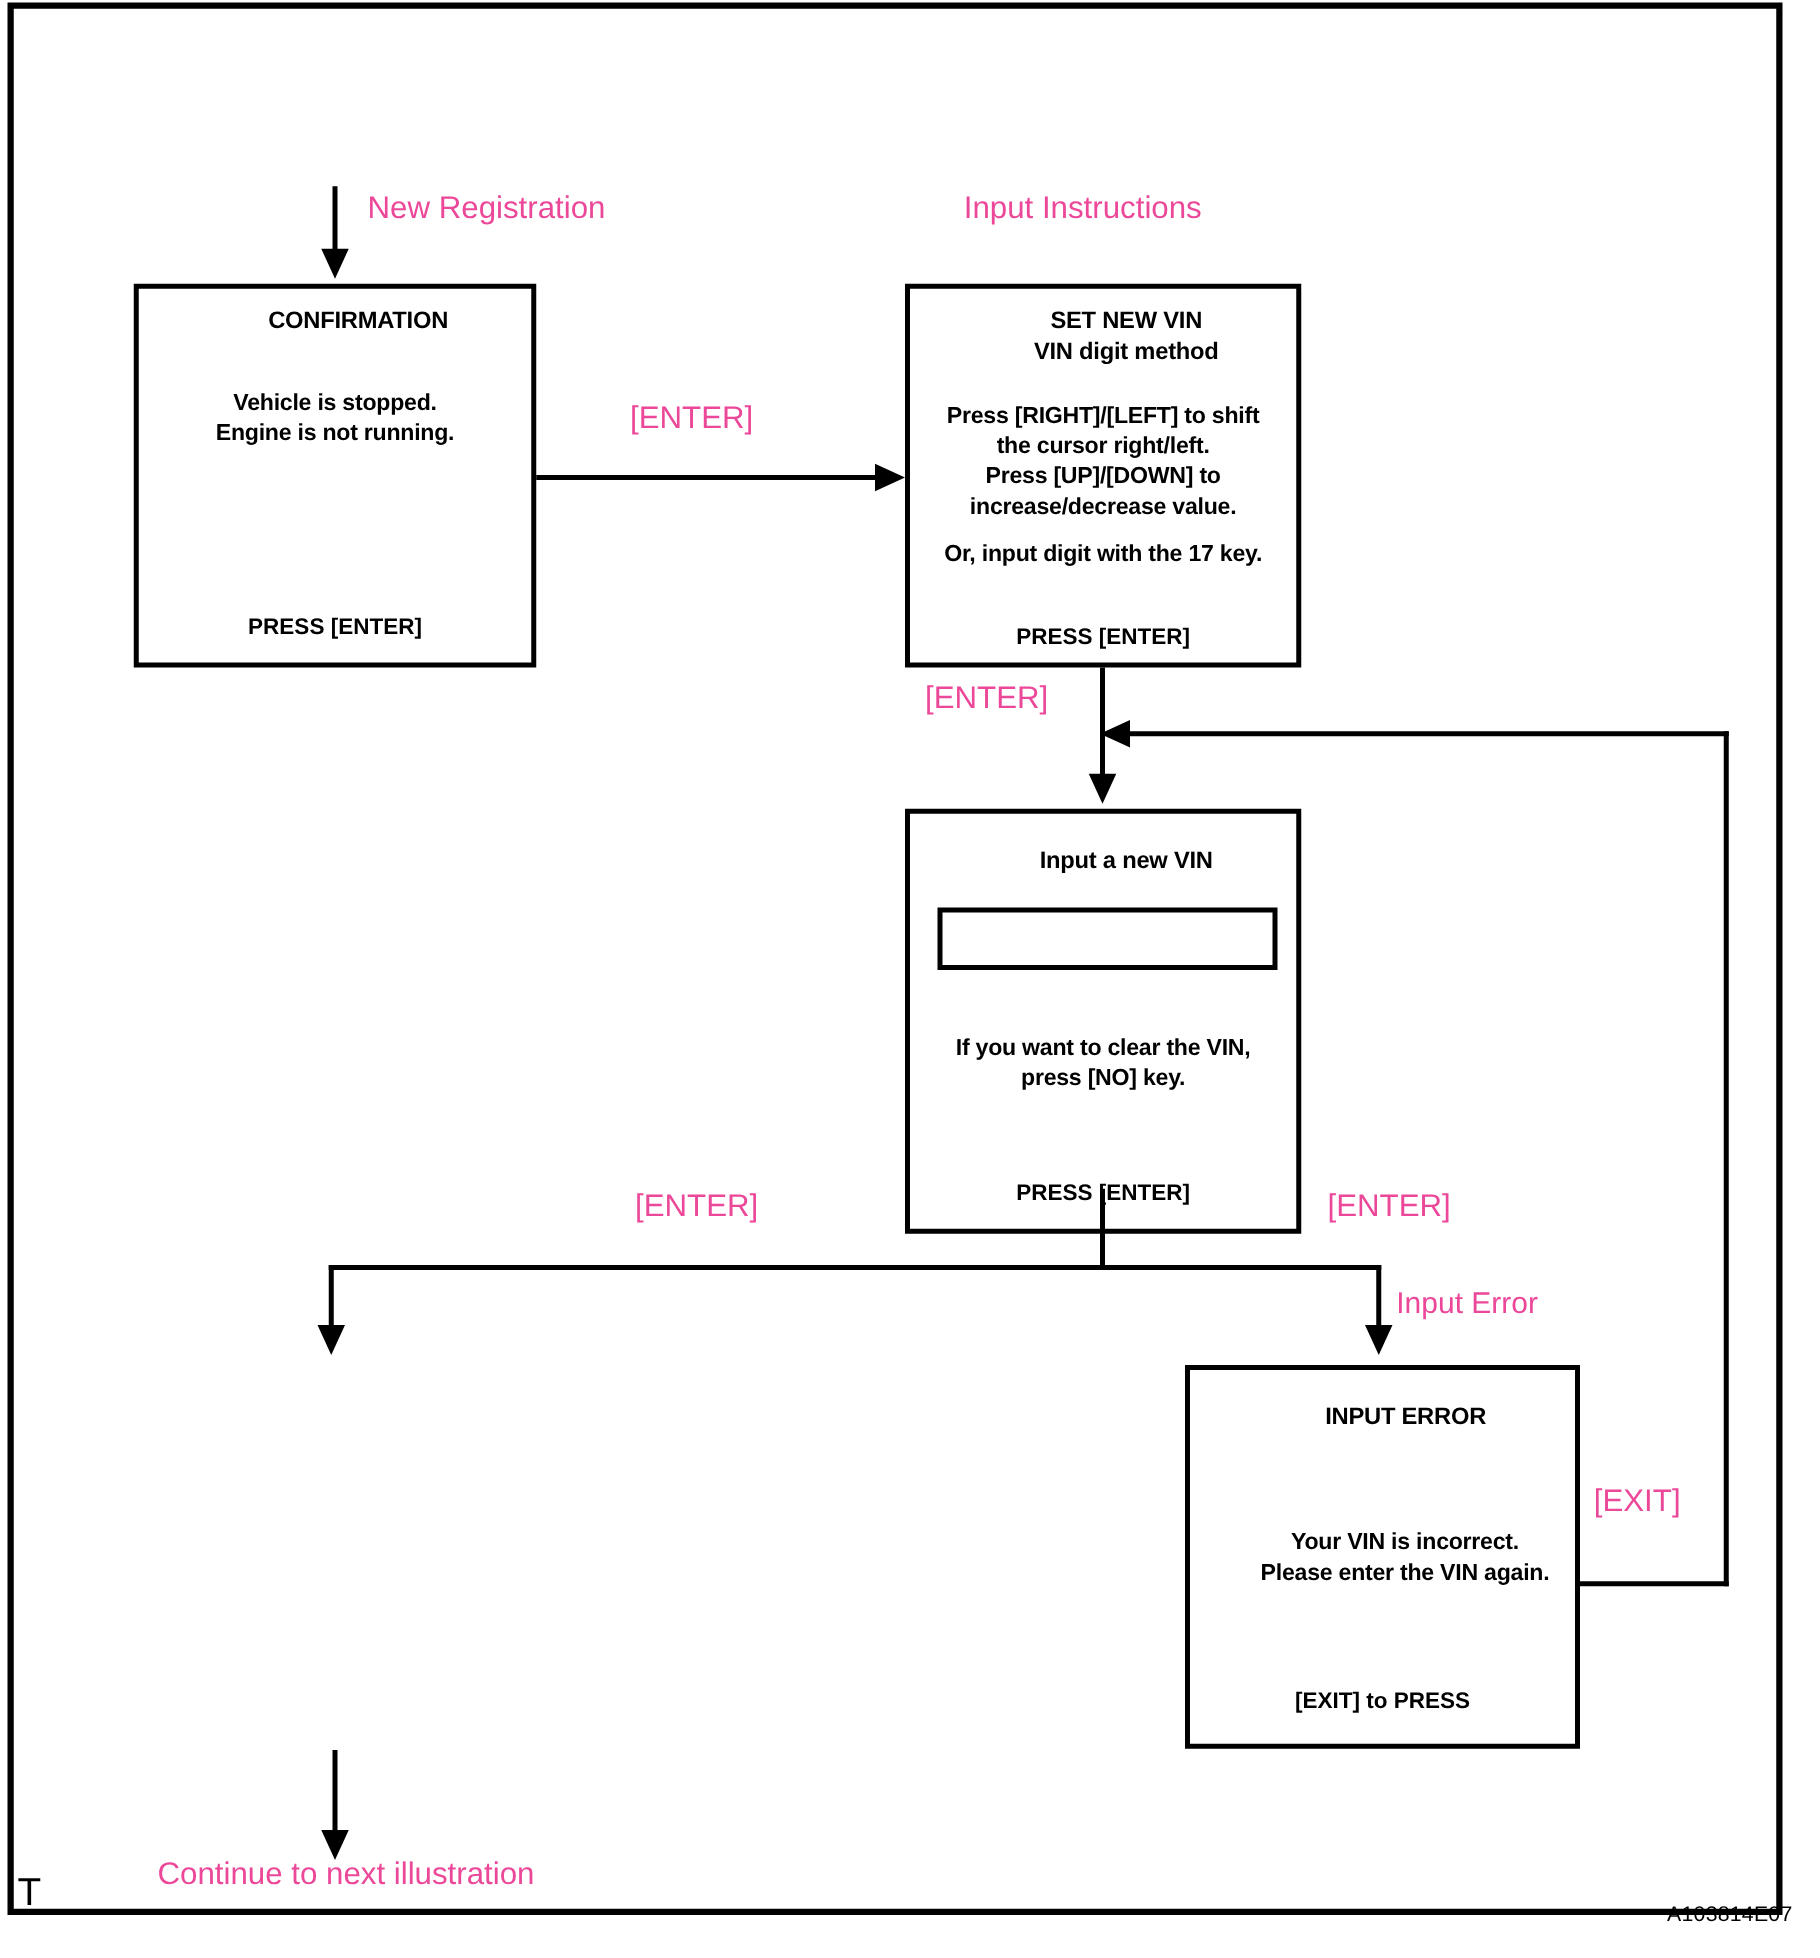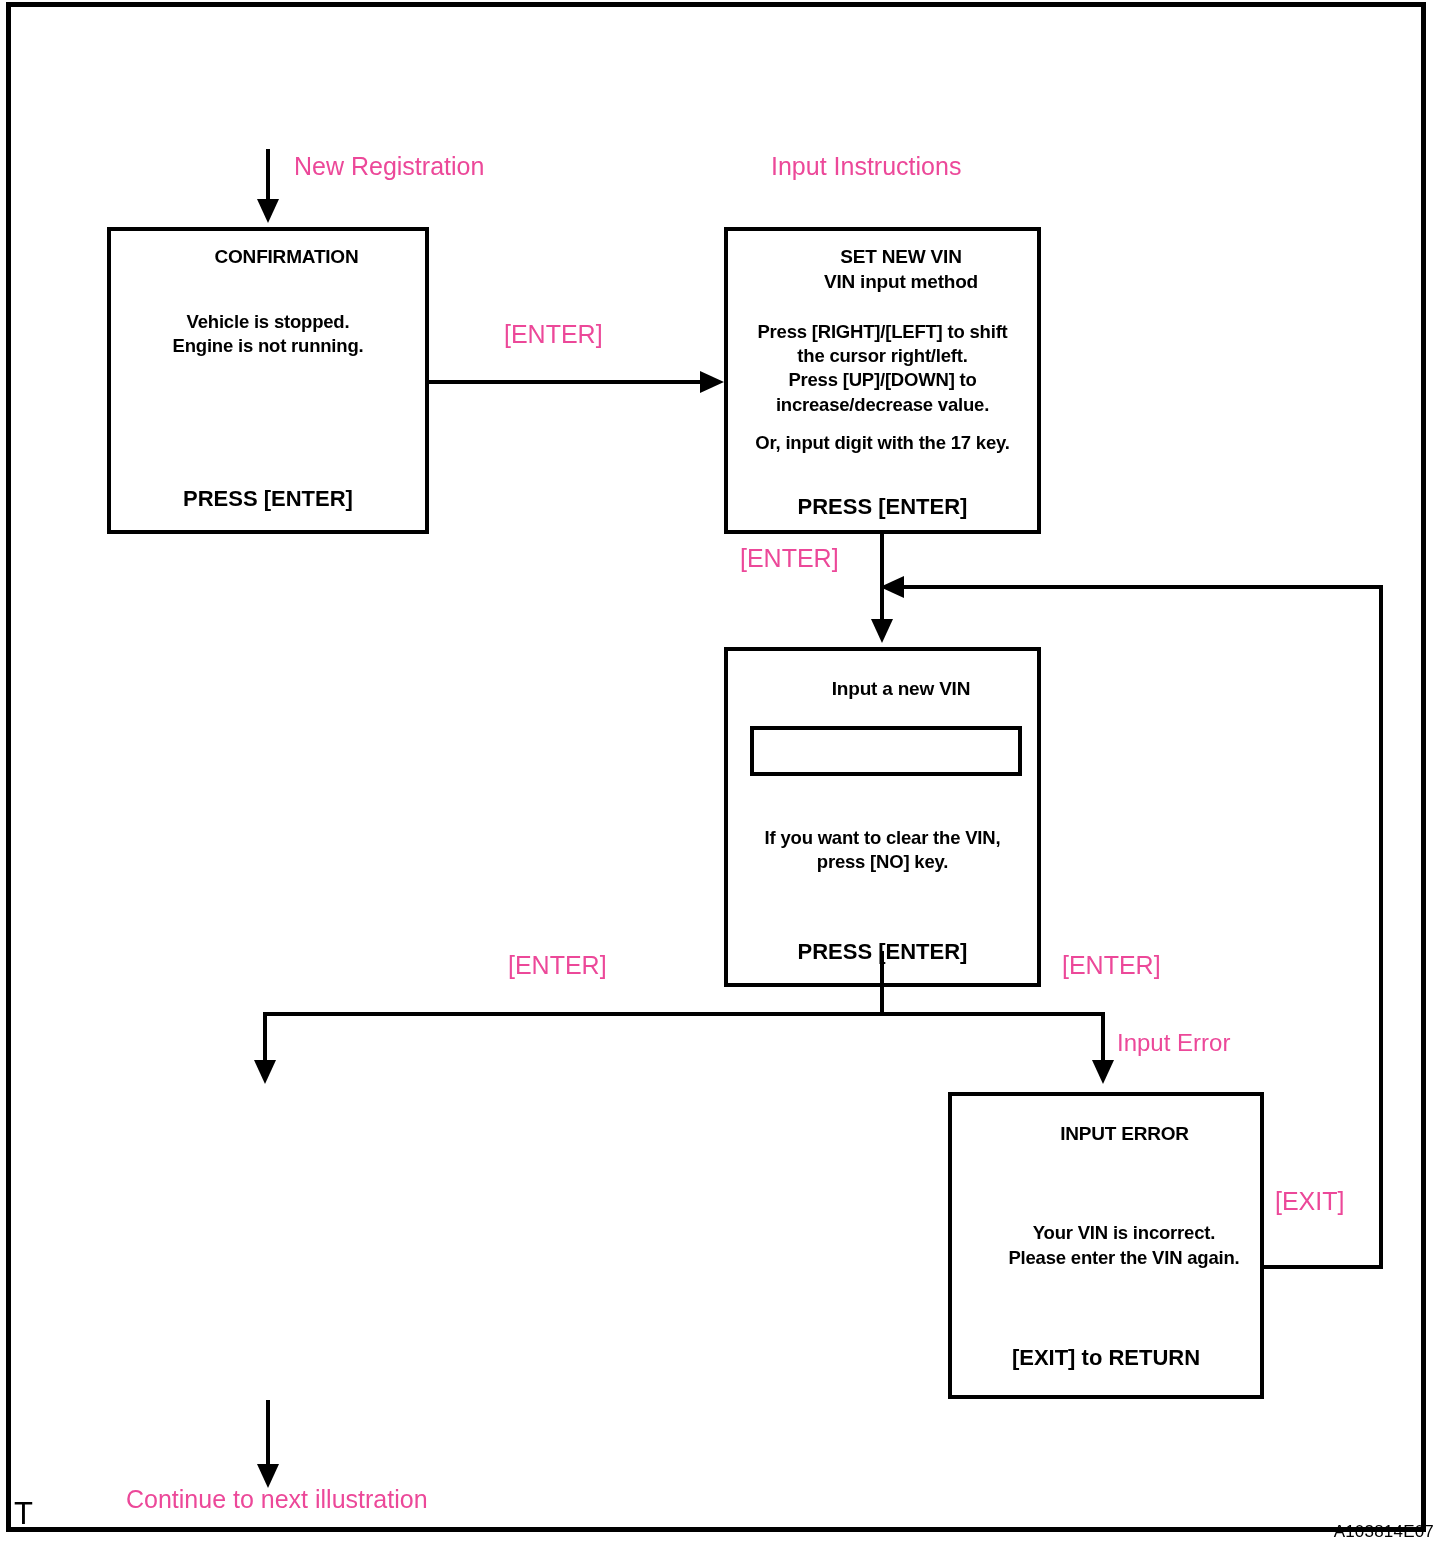"VIN input method" span.line { text: input -> digit }
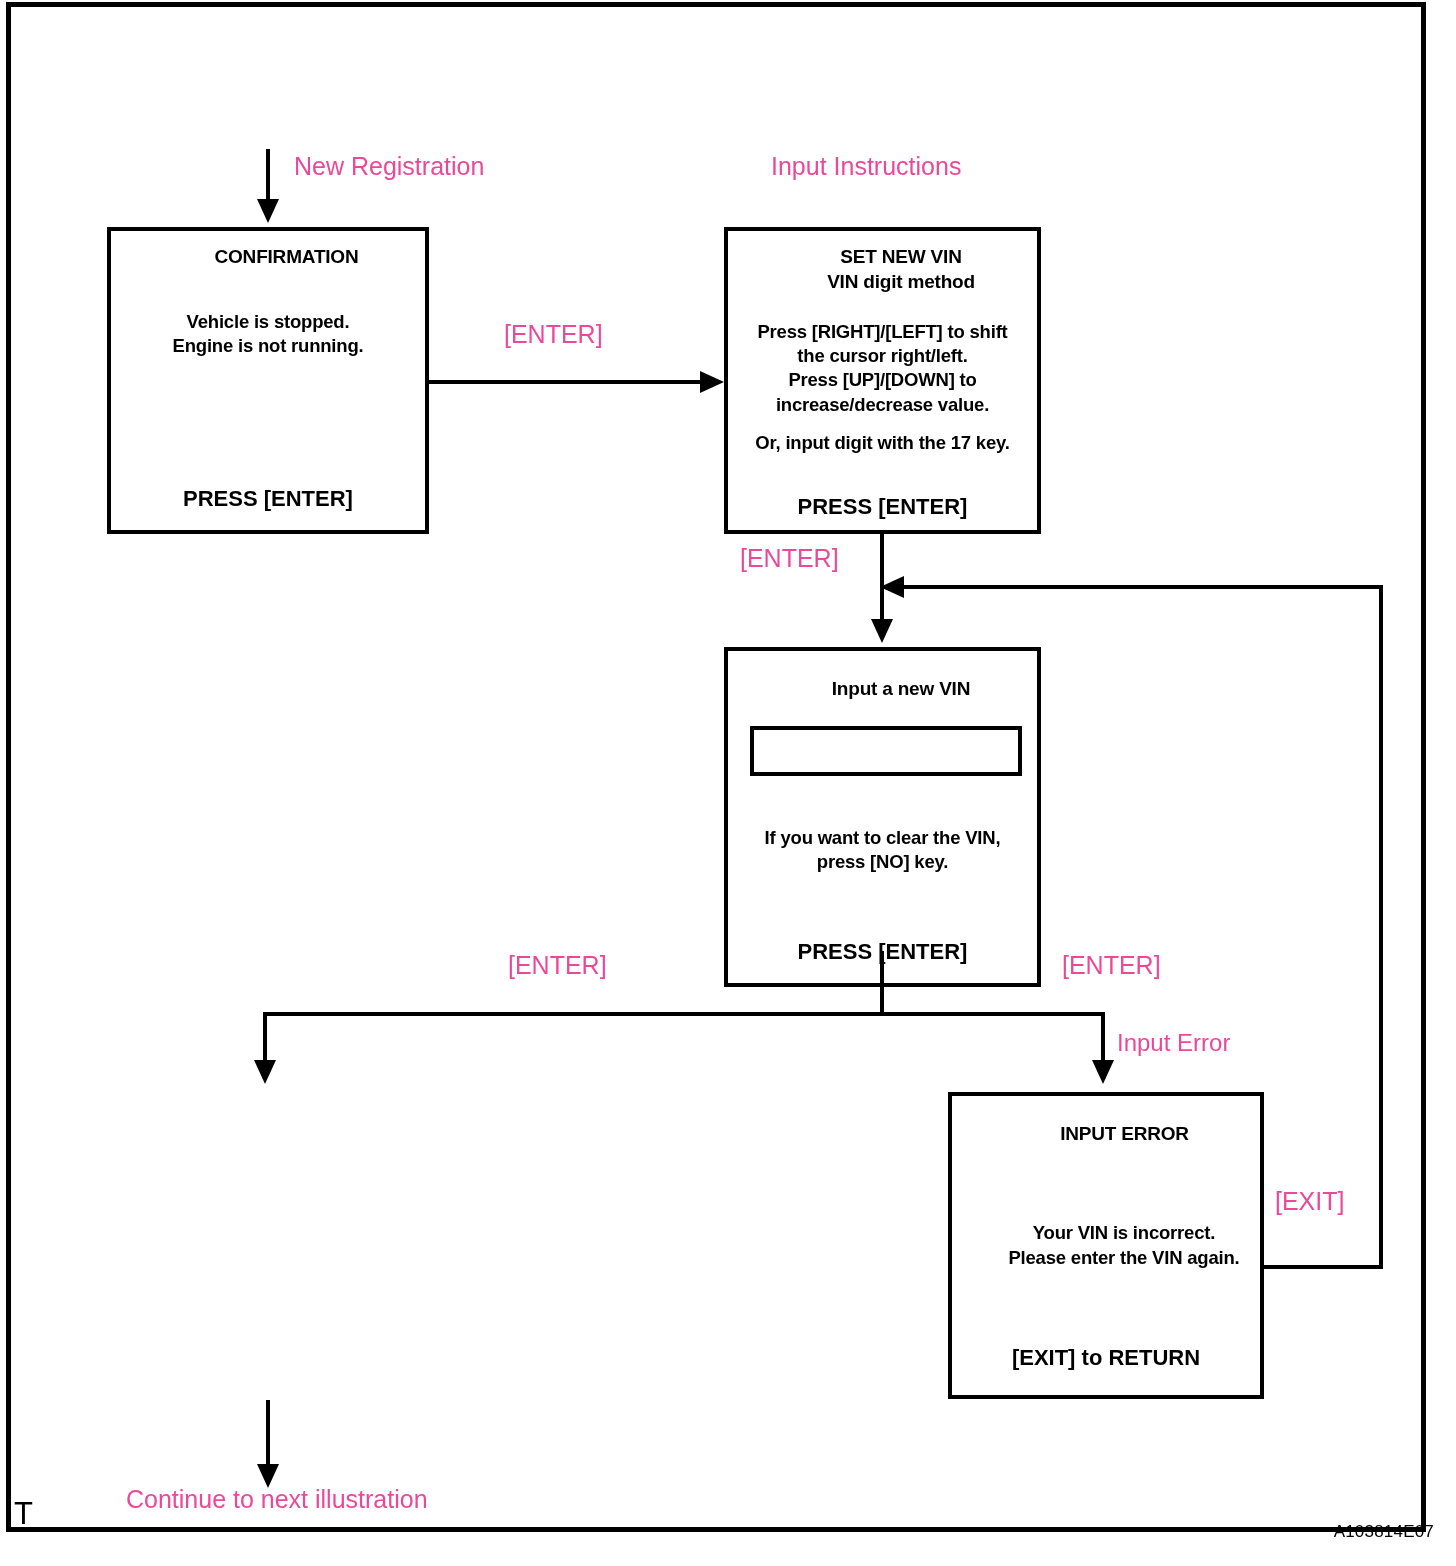"PRESS [ENTER]" .footer-line { font-size: 22px -> 18px }
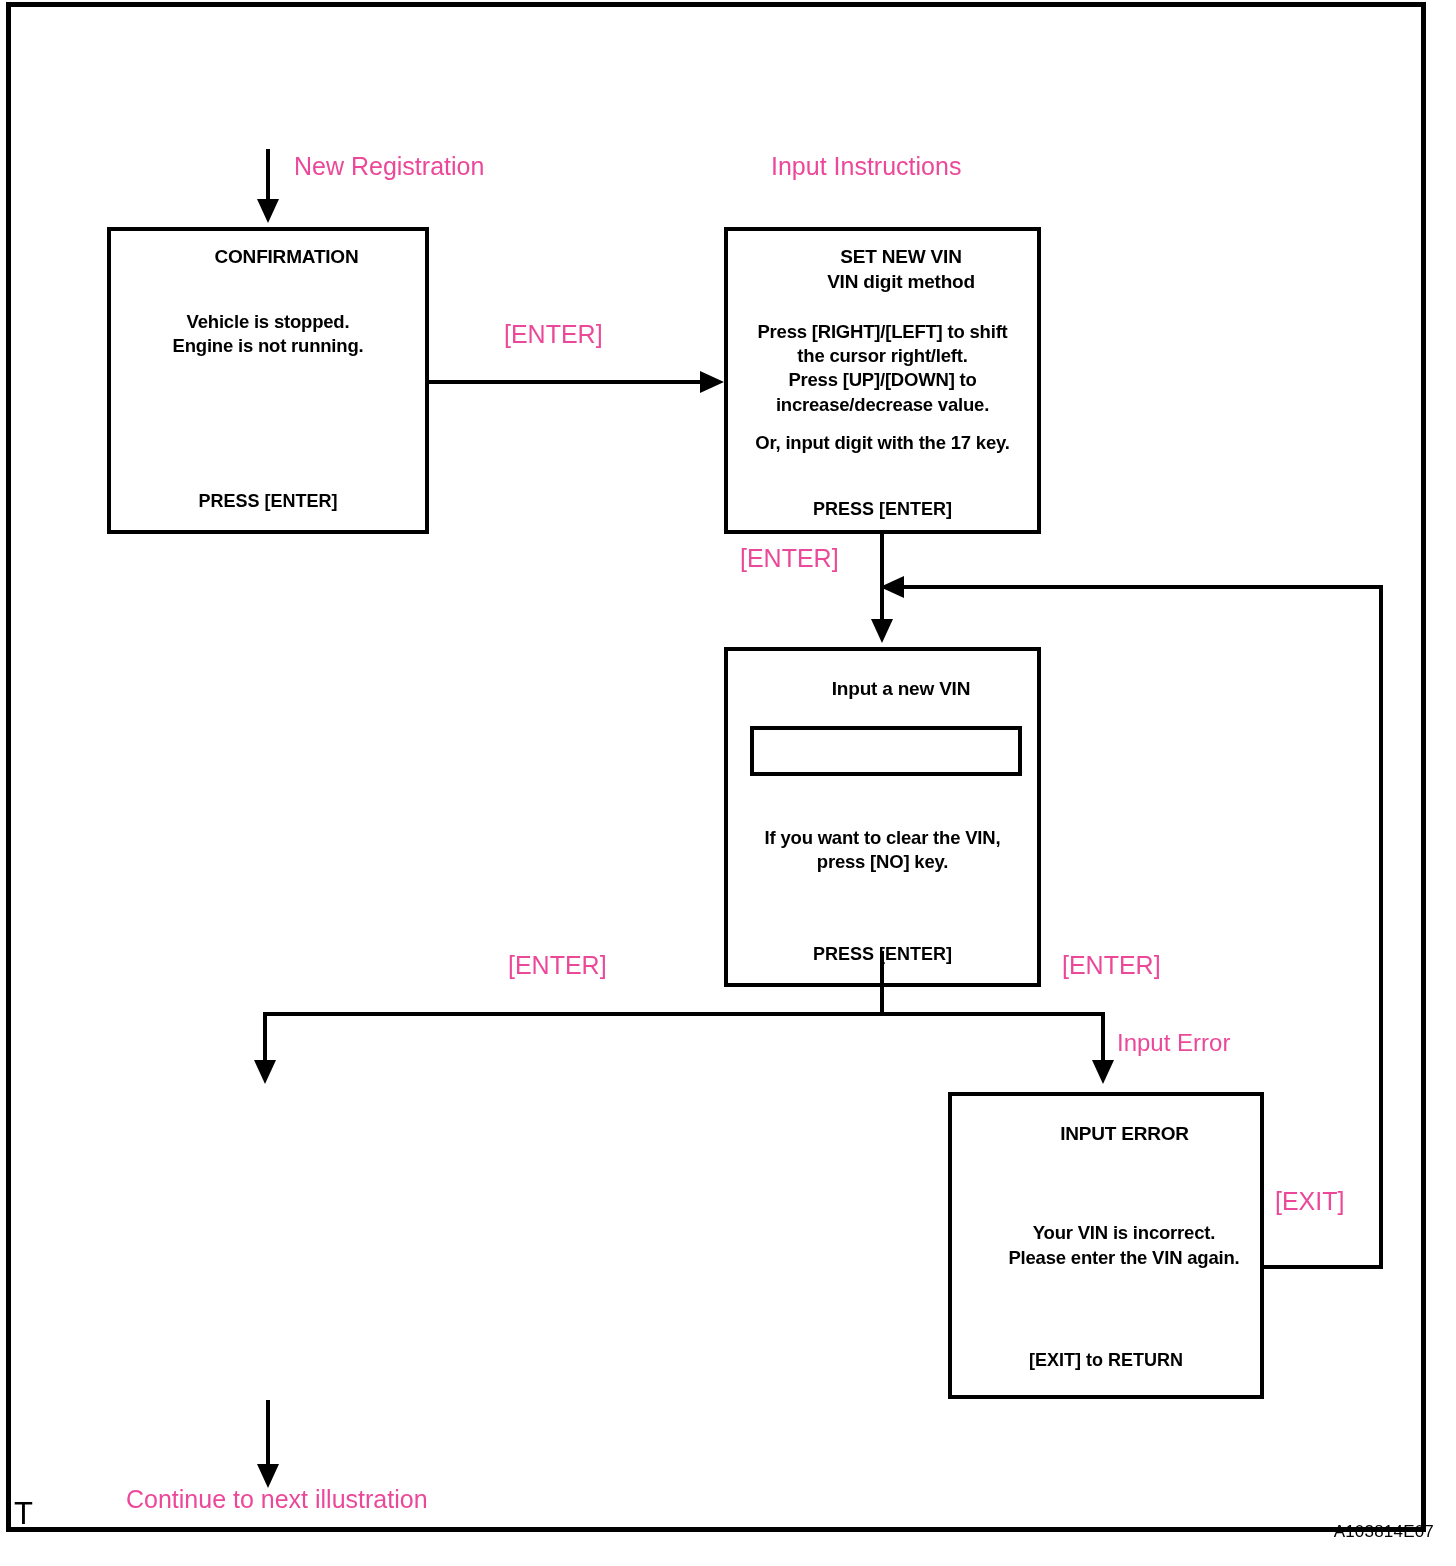"[EXIT] to RETURN" span.footer-line { text: RETURN -> PRESS }
